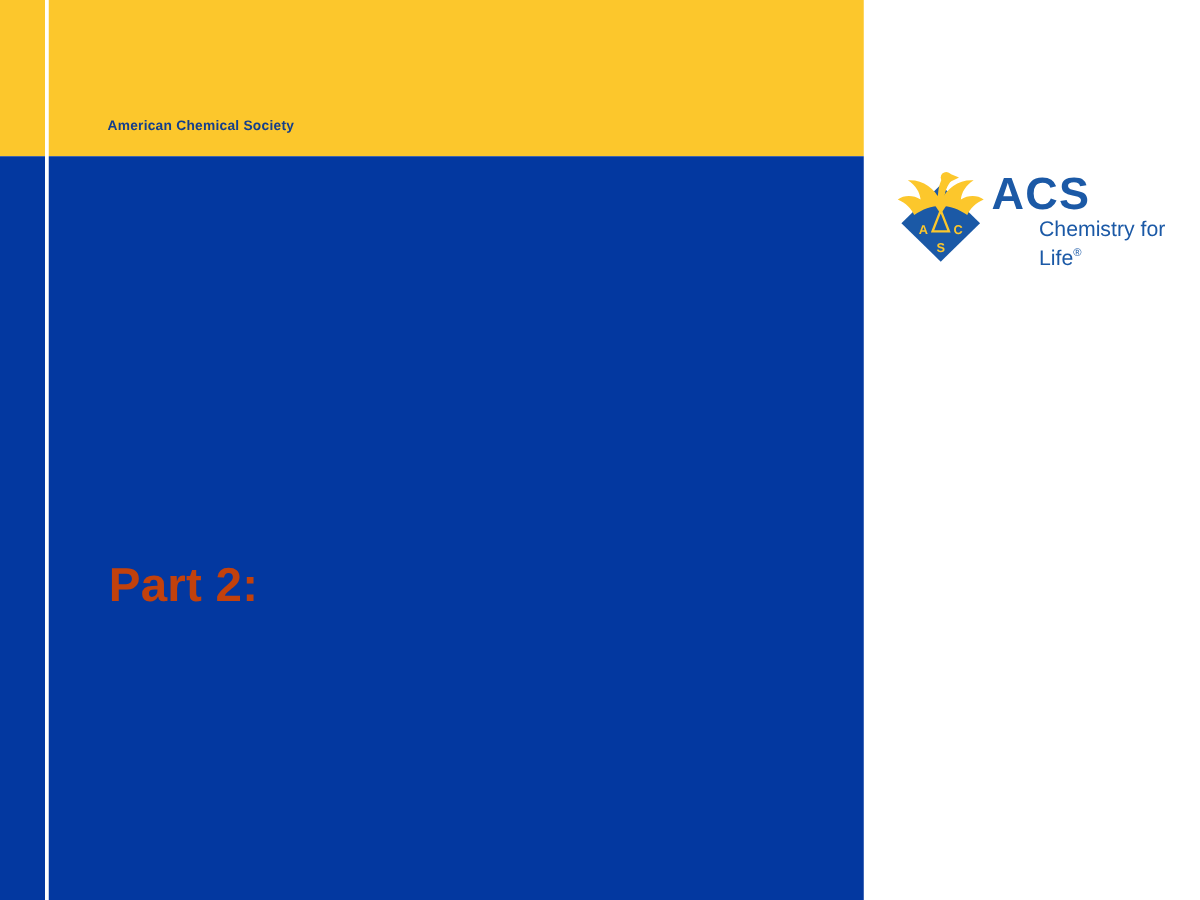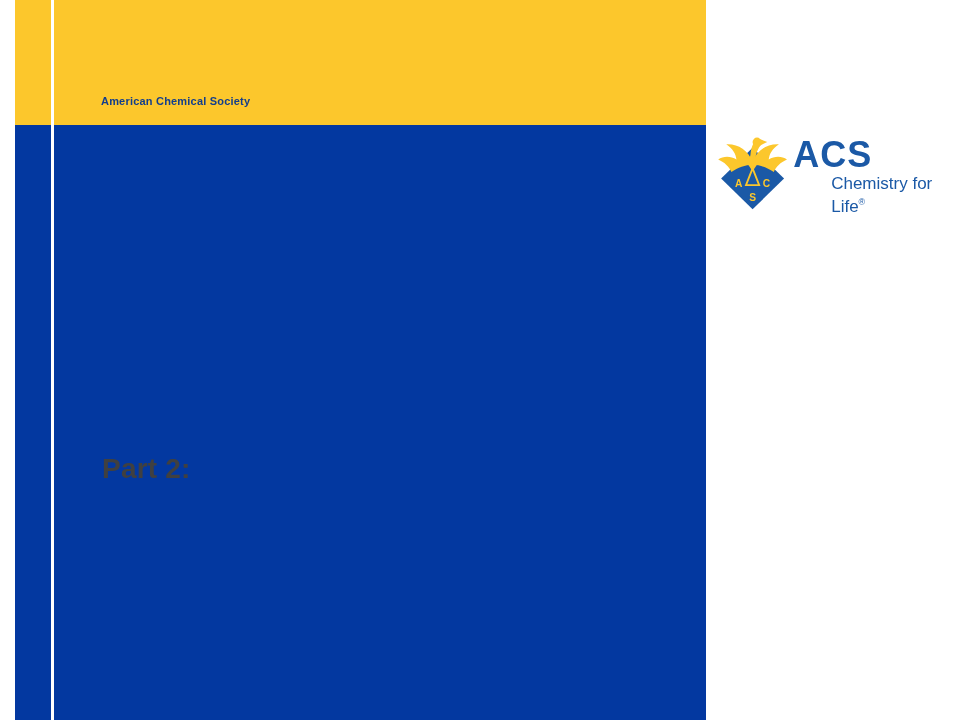"American Chemical Society" .content-area { left: 15px -> 0 }
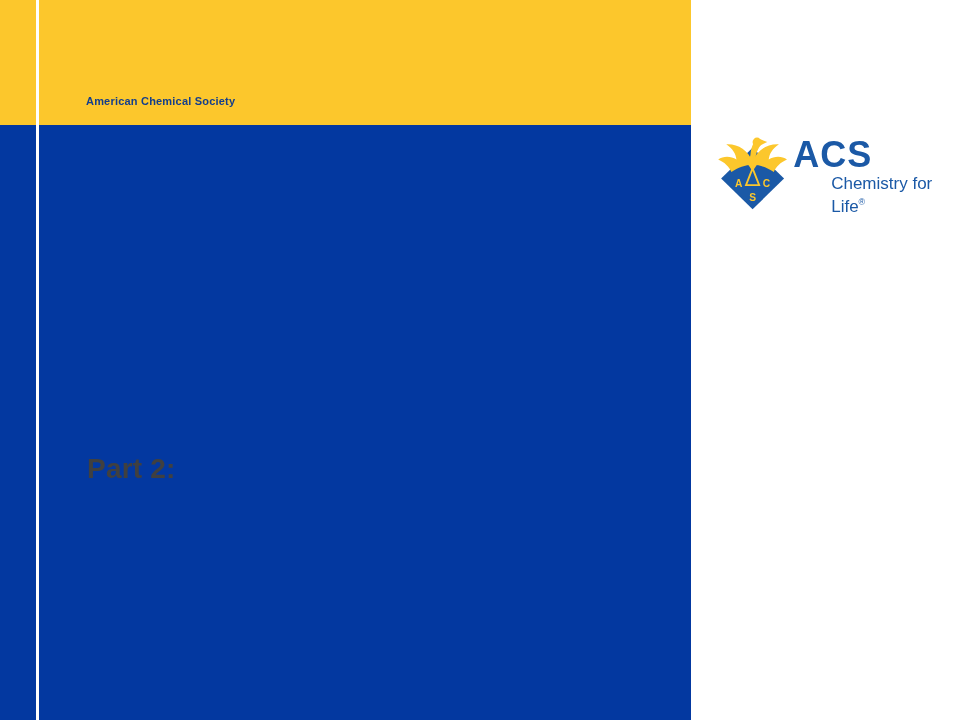"Part 2:" .title { color: #404040 -> #c2410c; font-size: 28px -> 38px }
